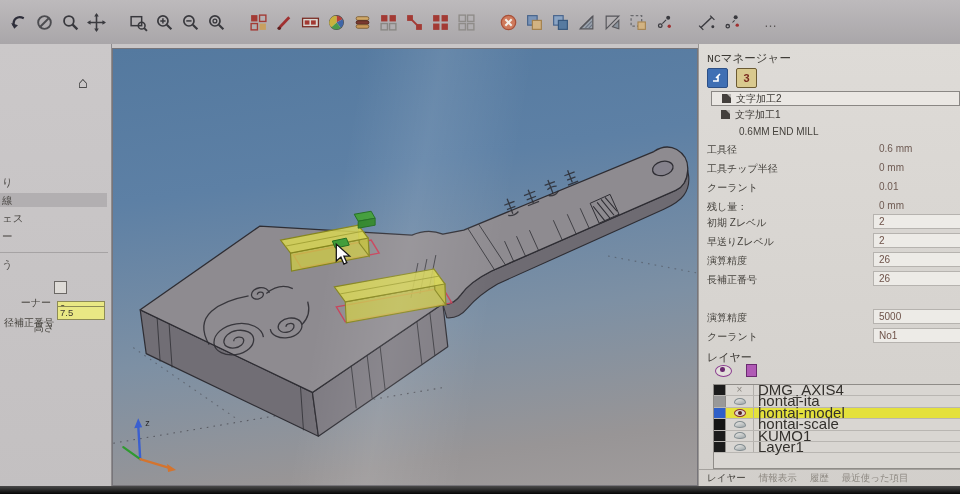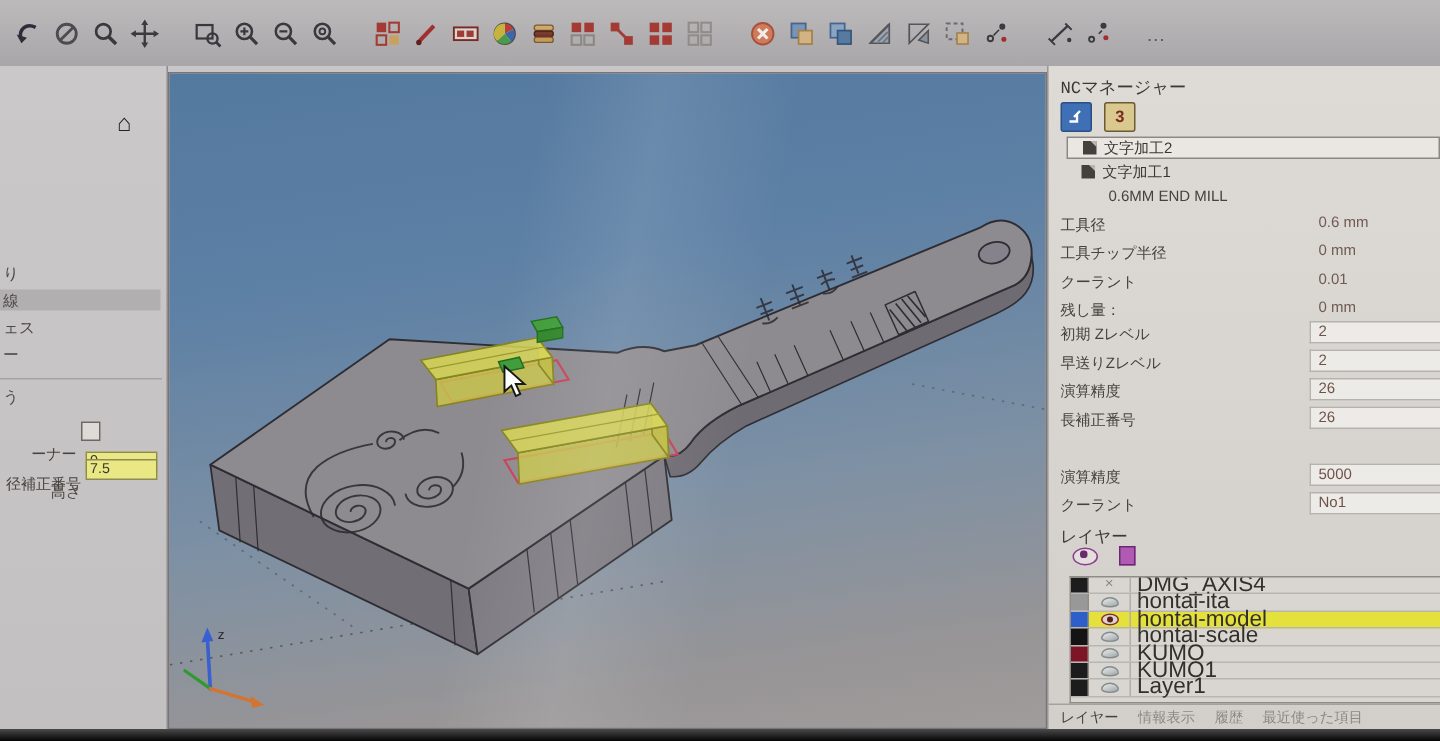"KUMO" div.layer-row { html: <div> <span></span> <span> <span></span> </span> <span>KUMO</span> </div> -> none }
